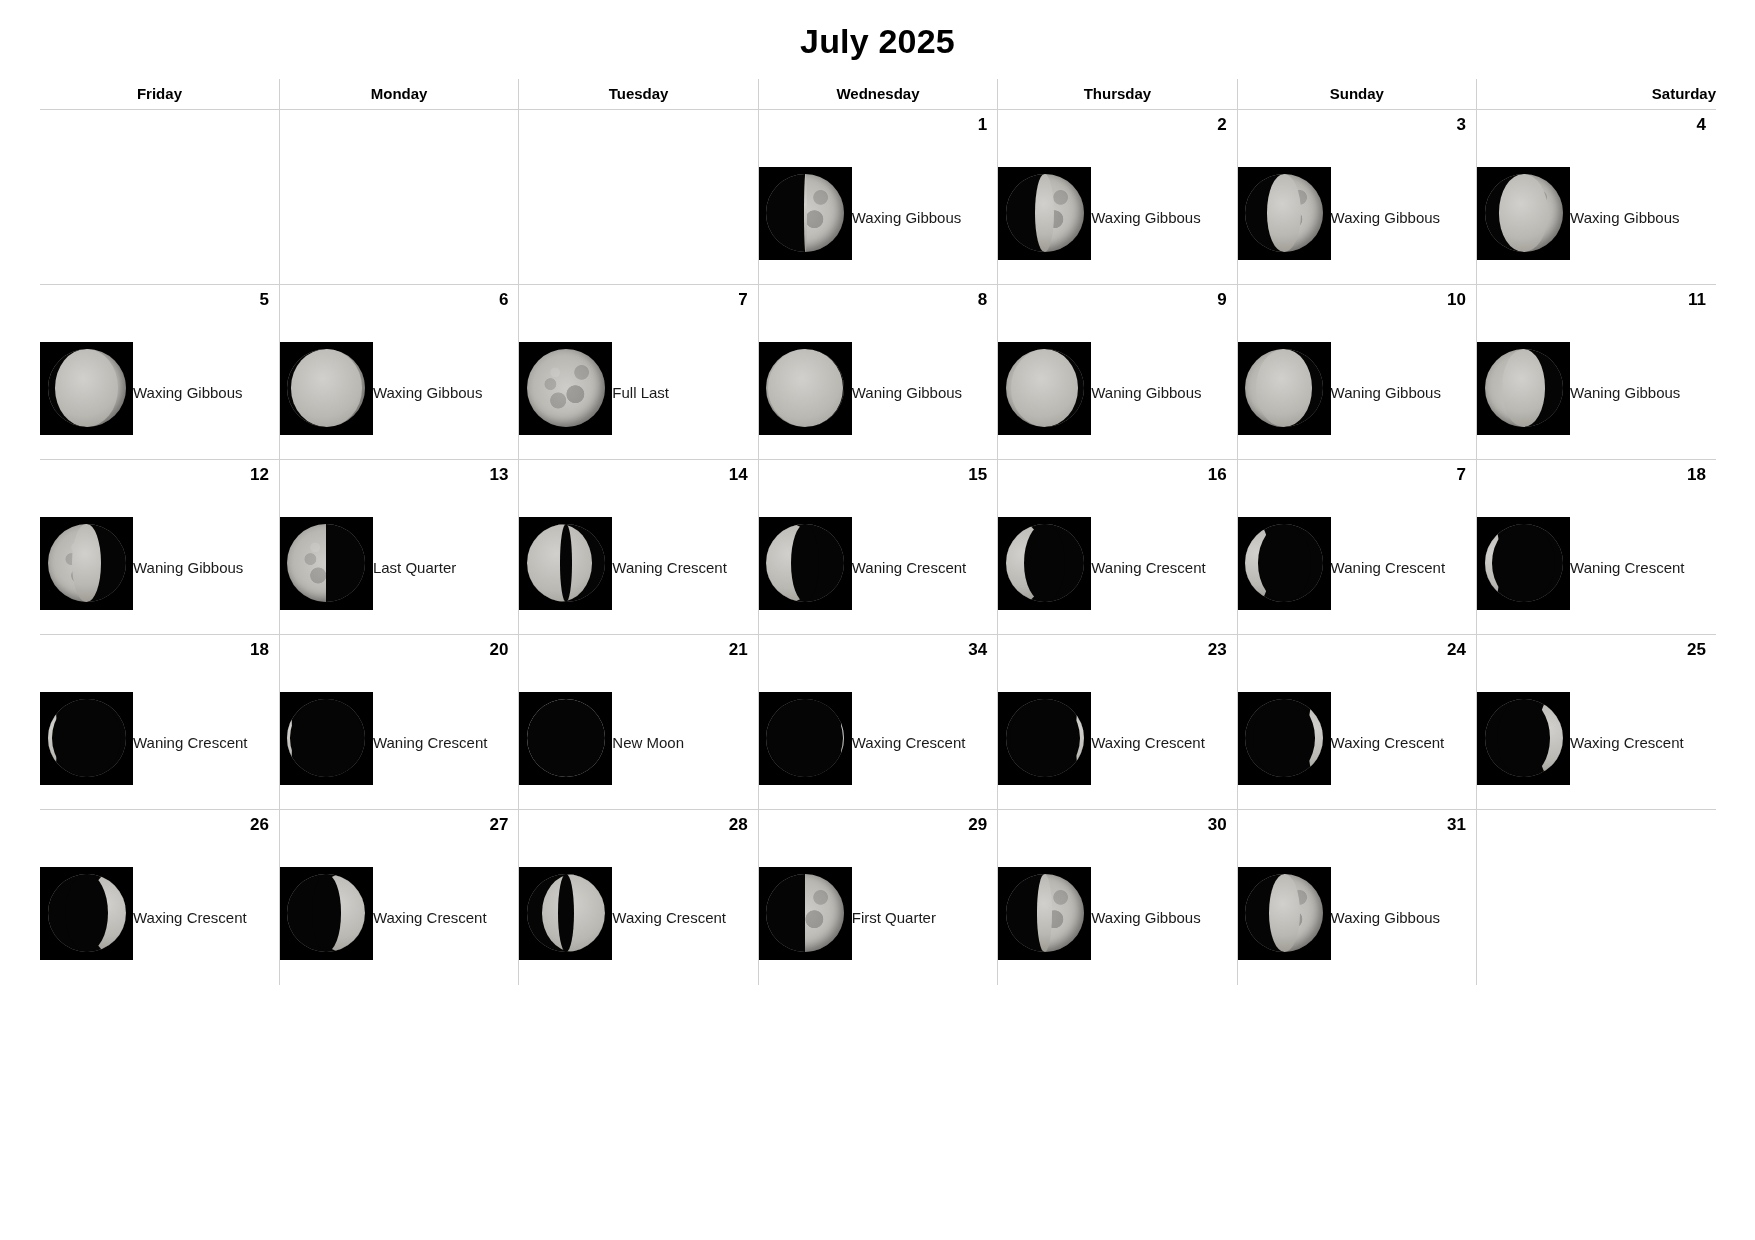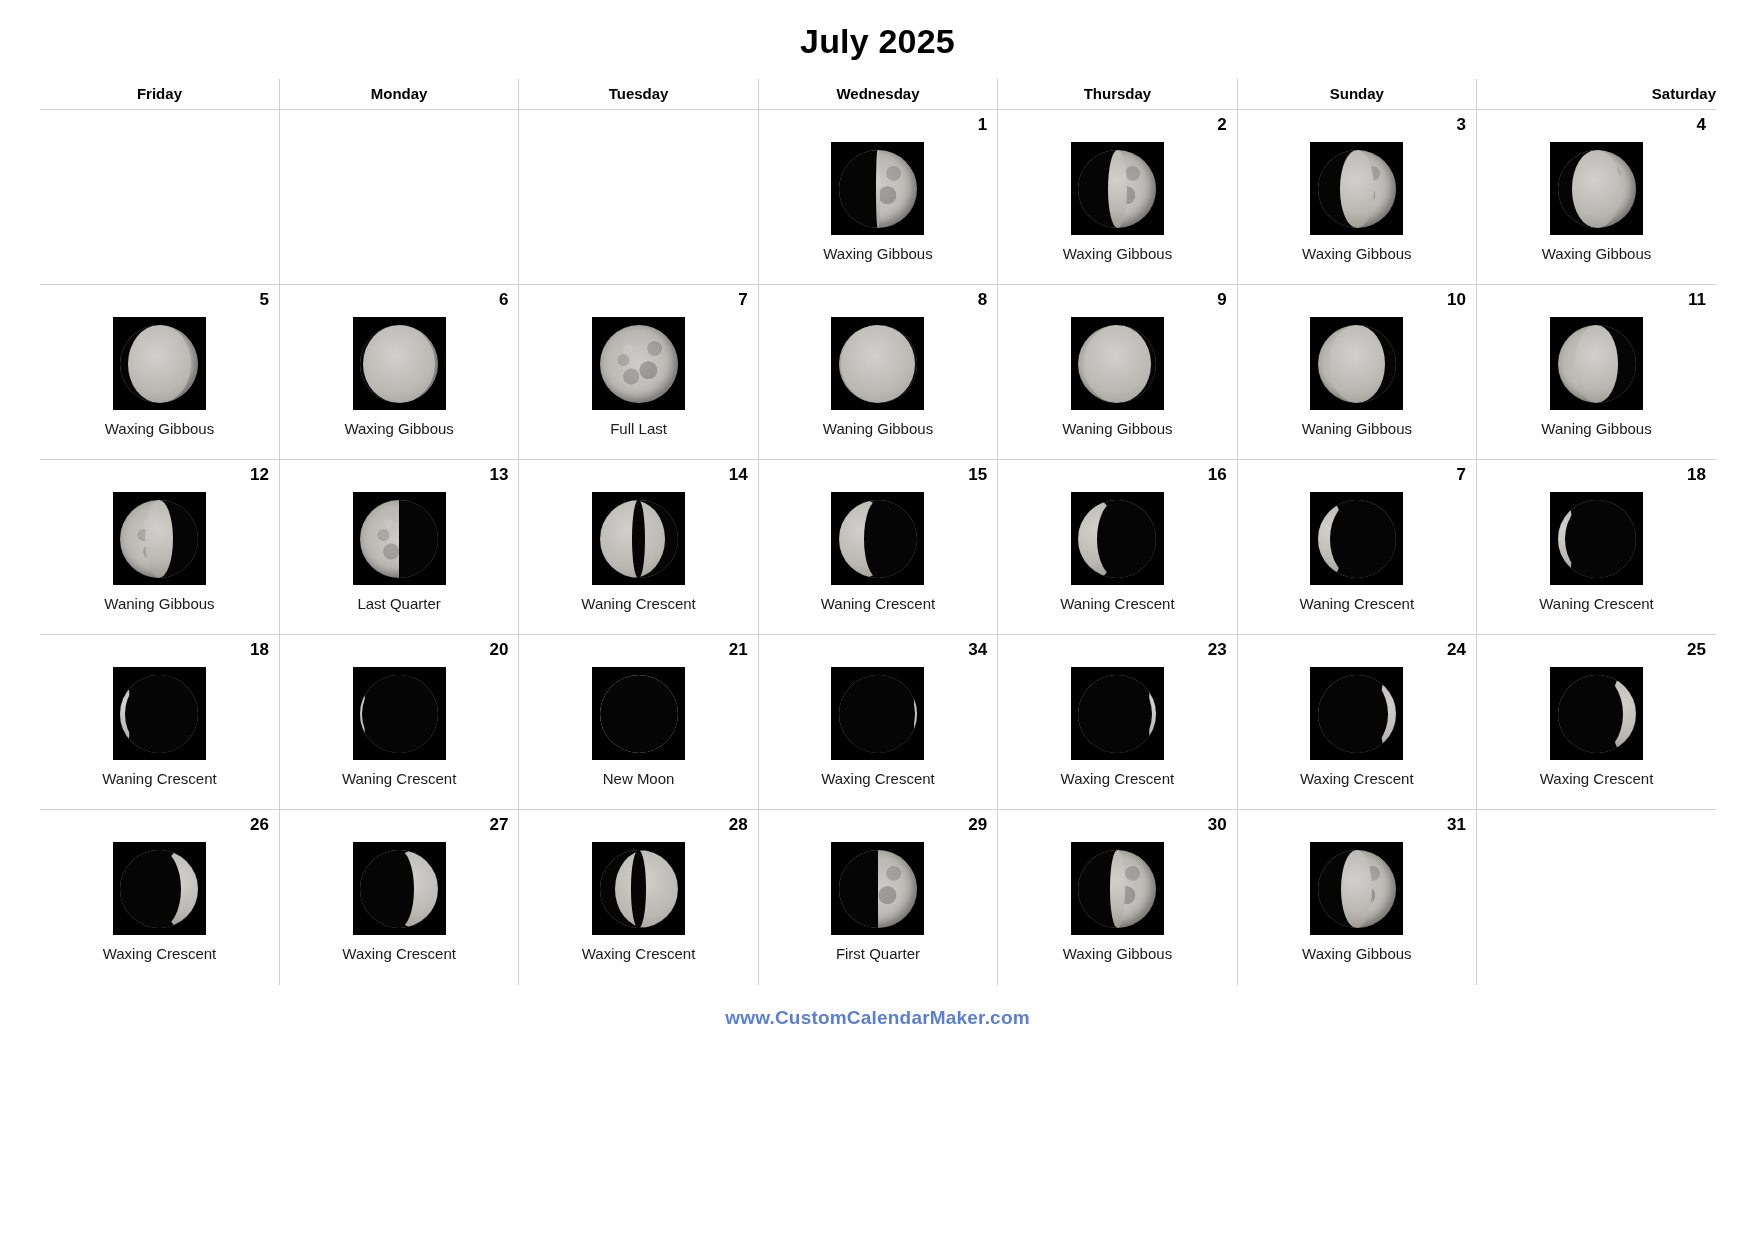"Waxing Gibbous" .cell-inner { flex-direction: column -> none }
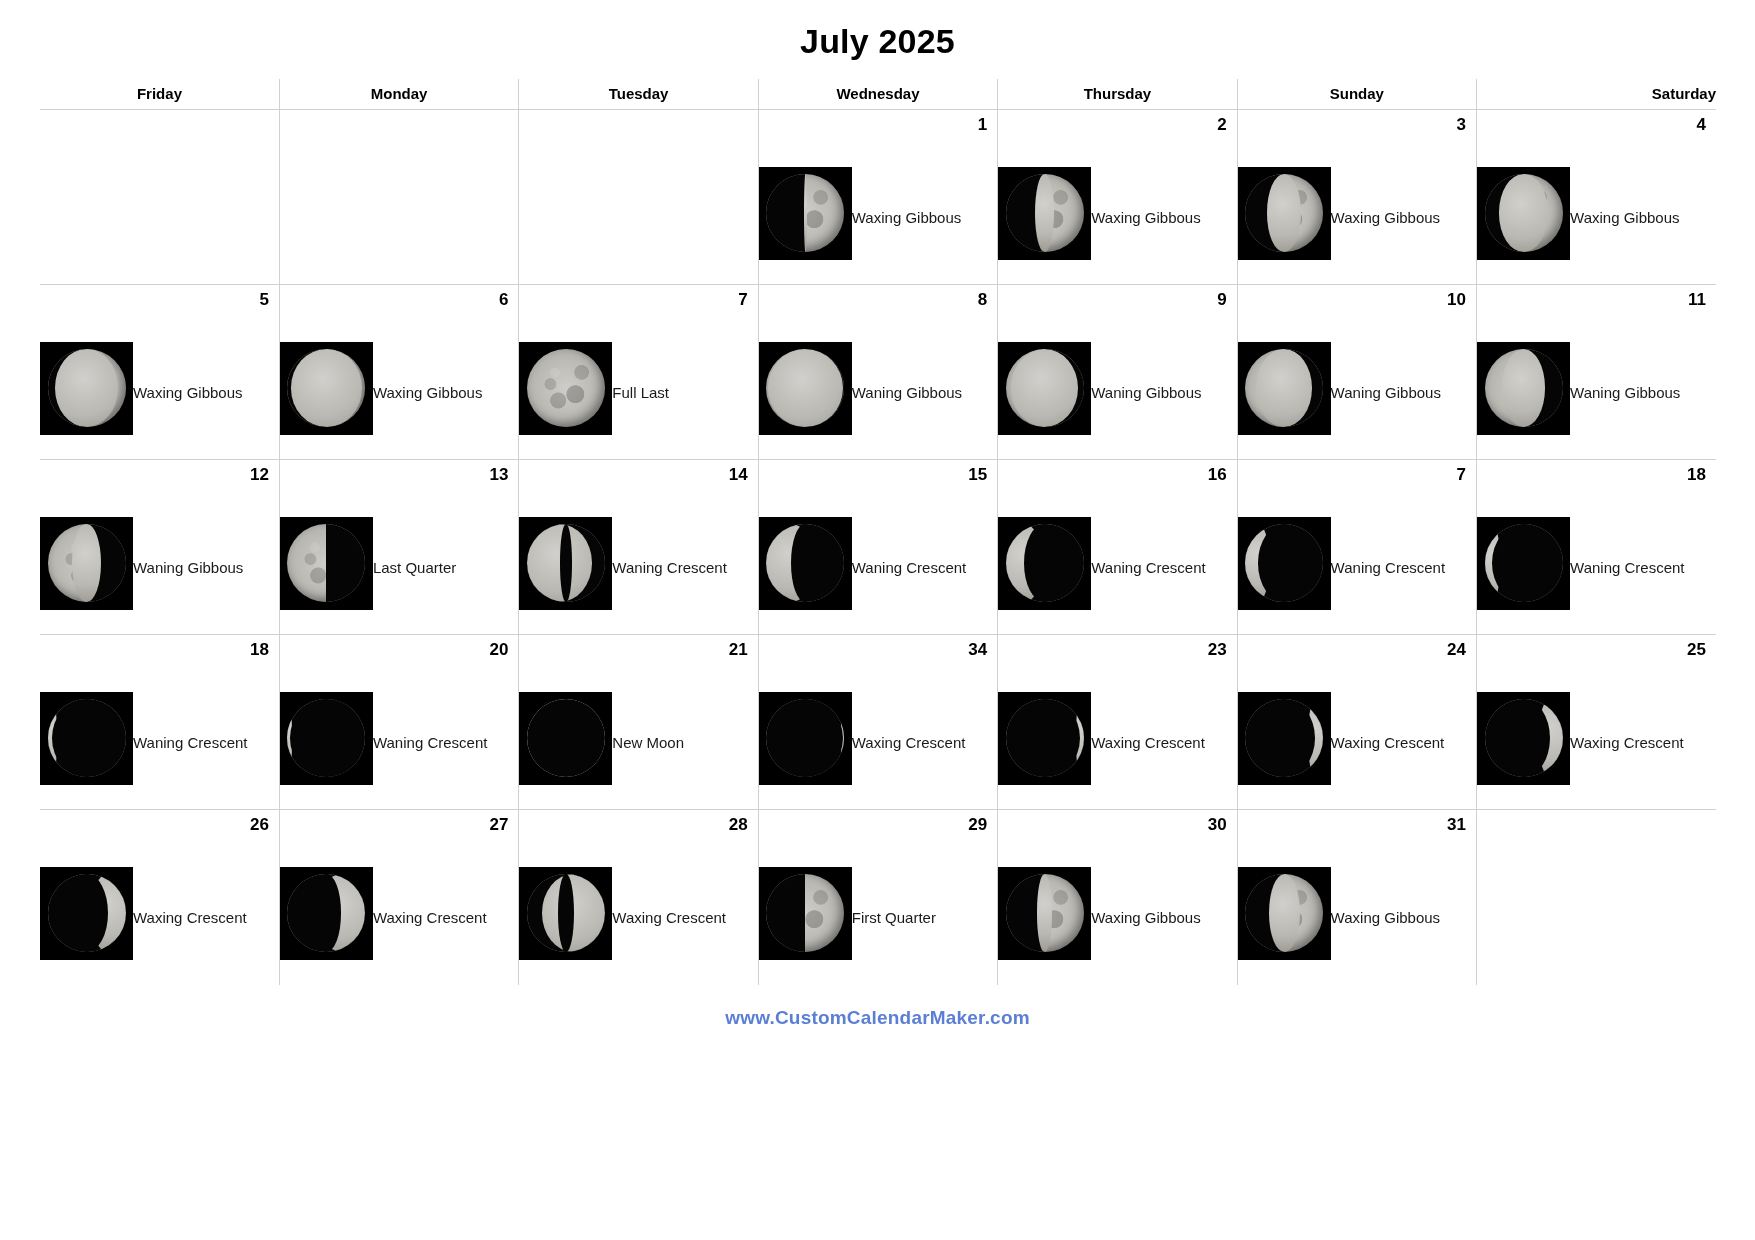"www.CustomCalendarMaker.com" div.footer { html: <div>www.CustomCalendarMaker.com</div> -> none }
